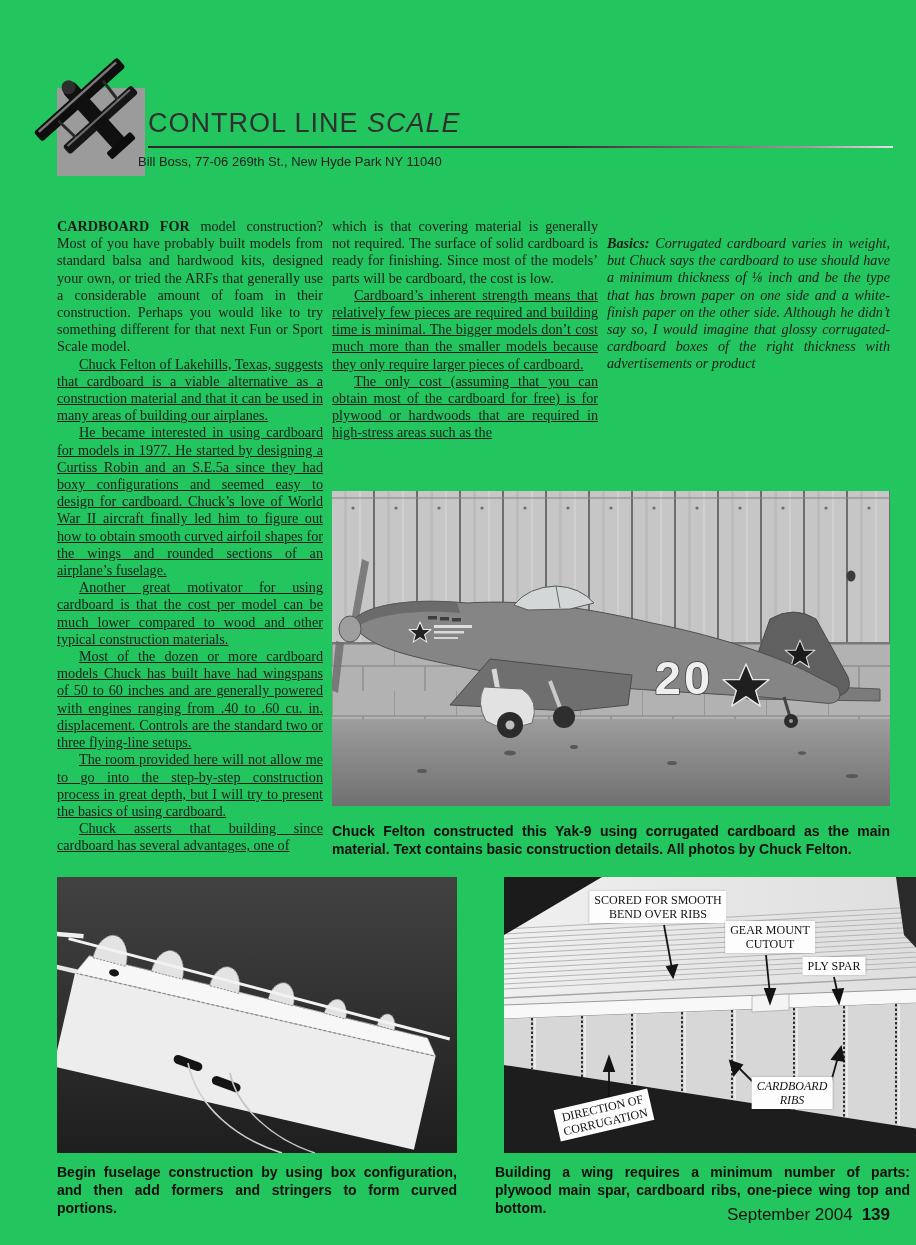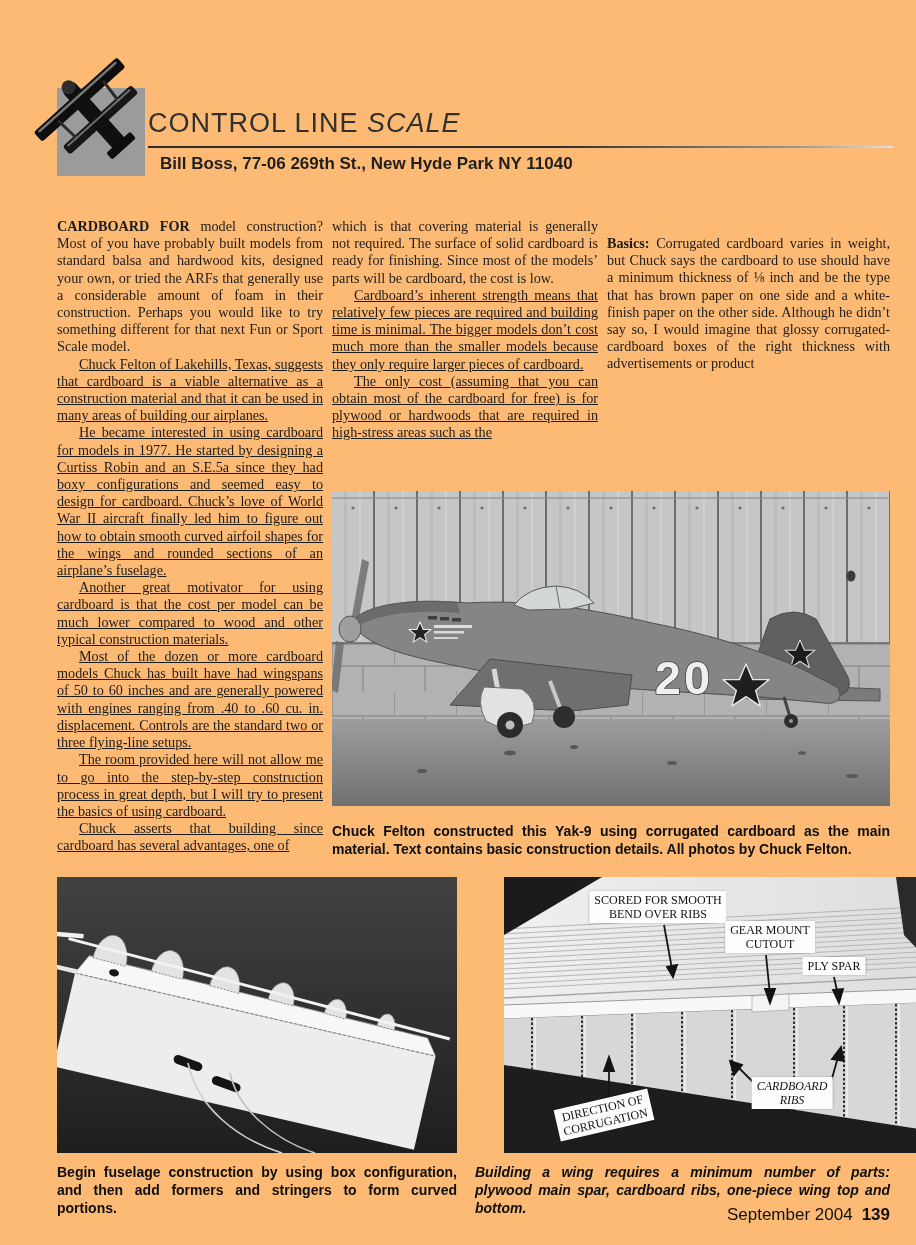"CONTROL LINE SCALE" .page { background: #fdba74 -> #22c55e }
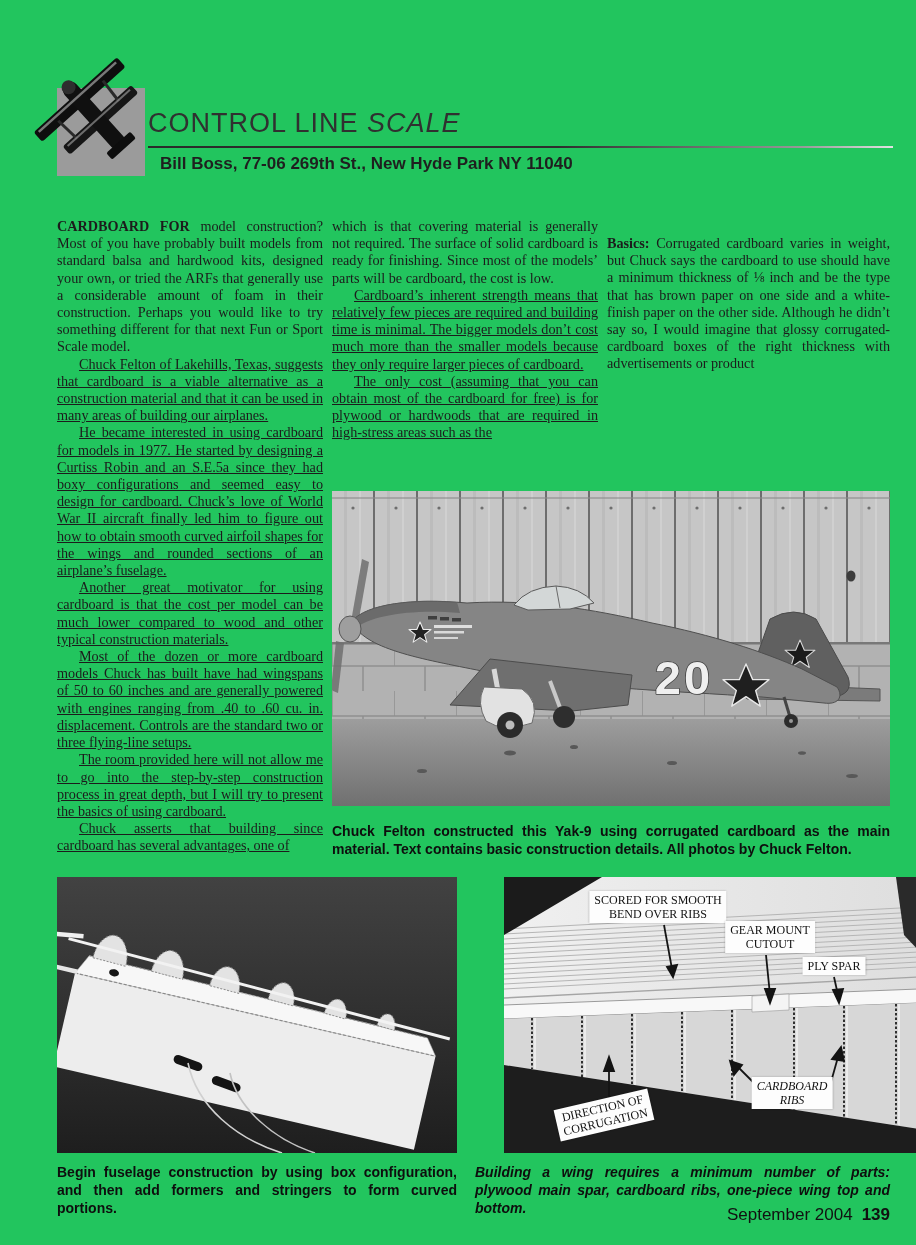"Bill Boss, 77-06 269th St.," .byline { font-size: 17px -> 13px; font-weight: bold -> none; left: 160px -> 138px }
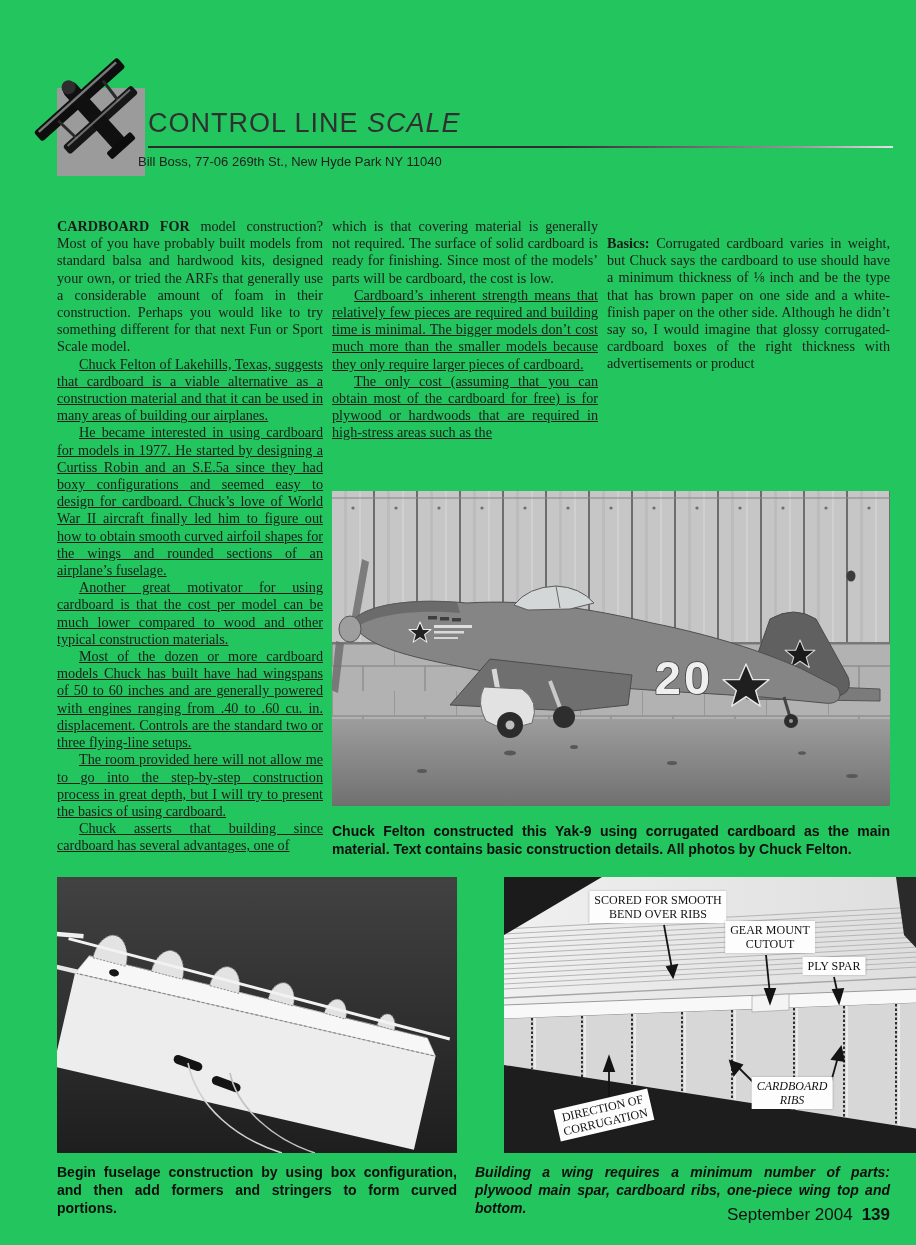"Basics: Corrugated cardboard varies in" .col p.gap { font-style: none -> italic }
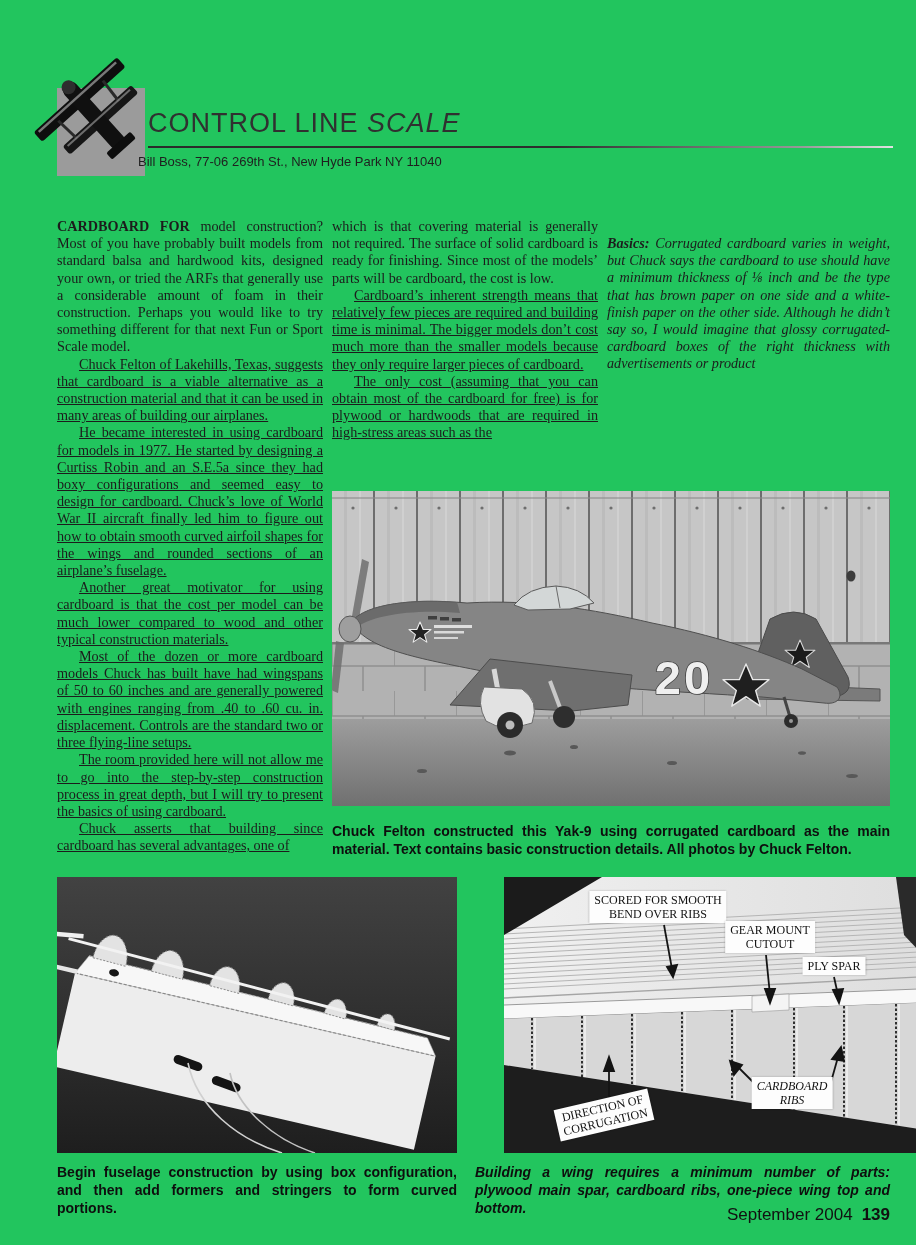"Building a wing requires a" .wing-cap { font-style: italic -> none; left: 475px -> 495px }
